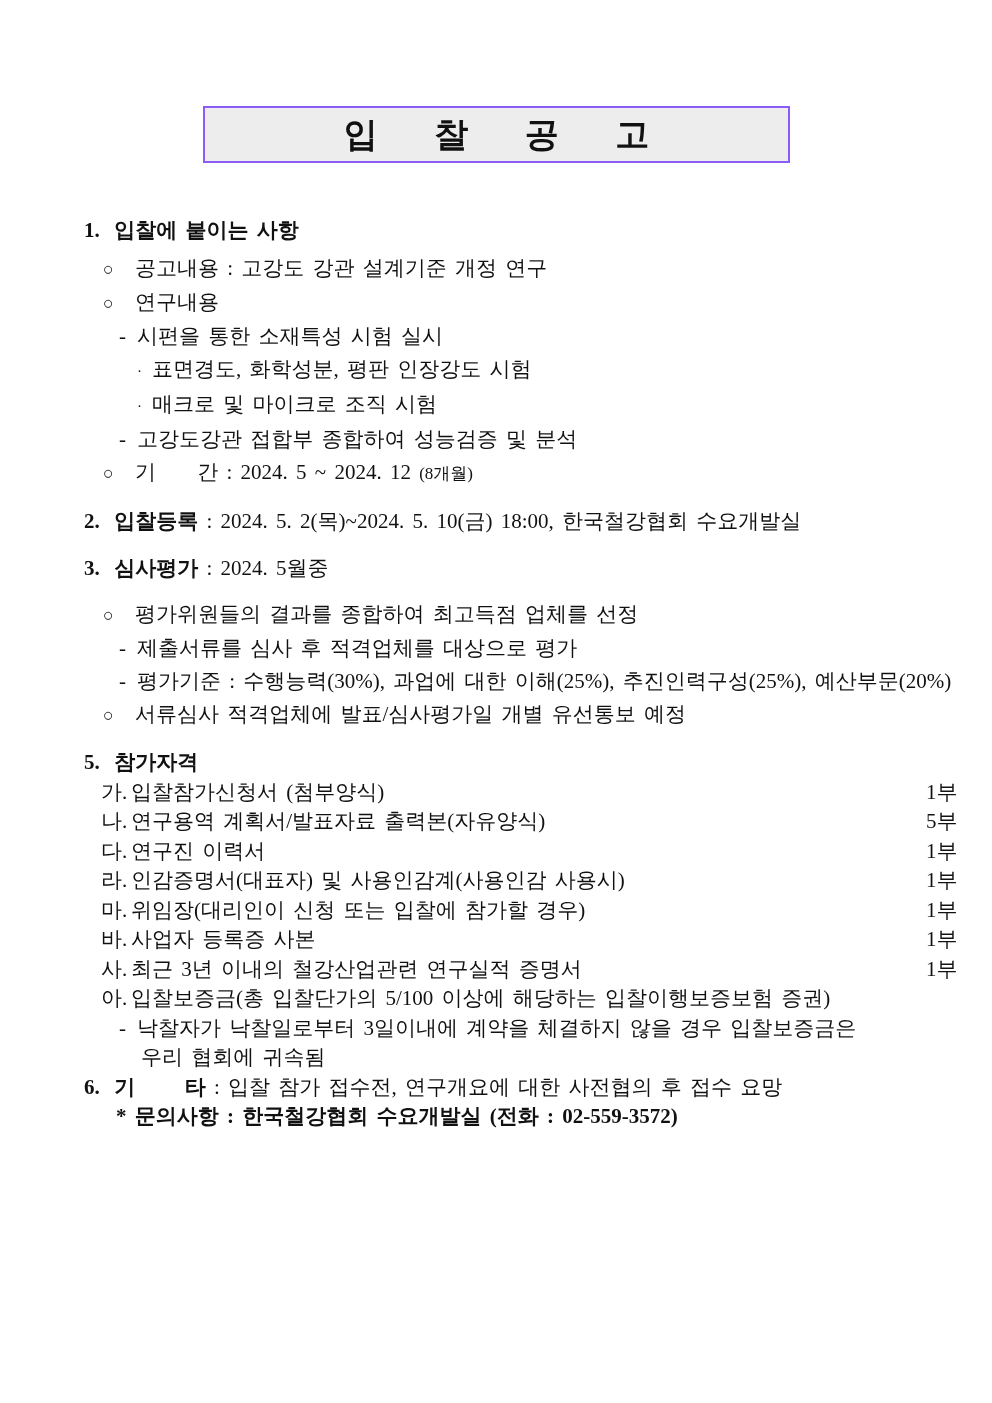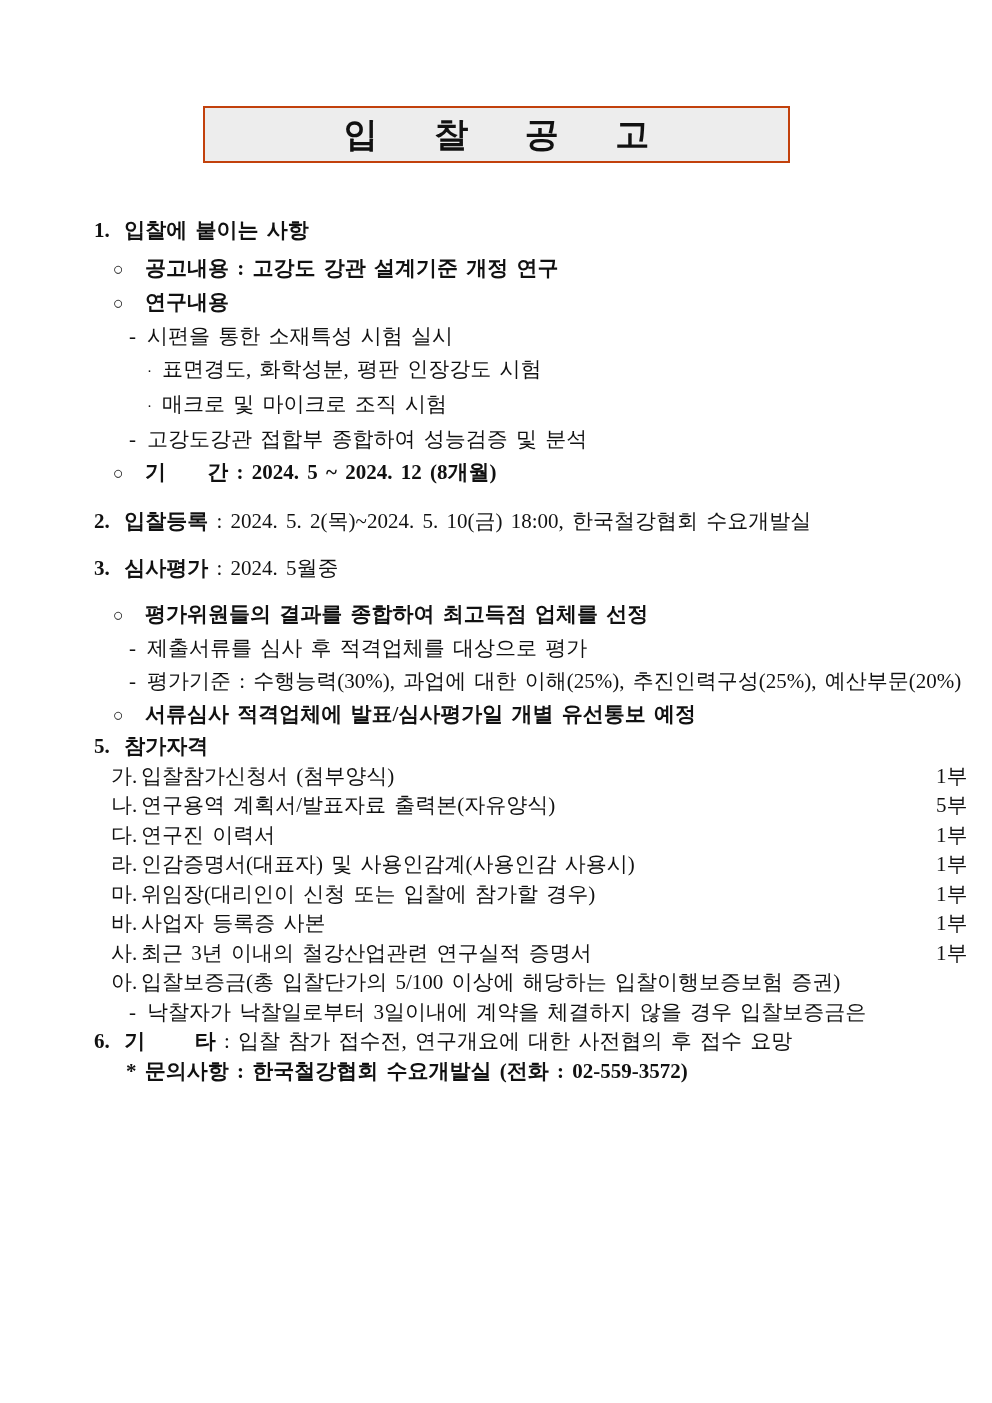"입 찰 공 고" .title-box { border: 2px solid #c2410c -> 2px solid #8b5cf6 }
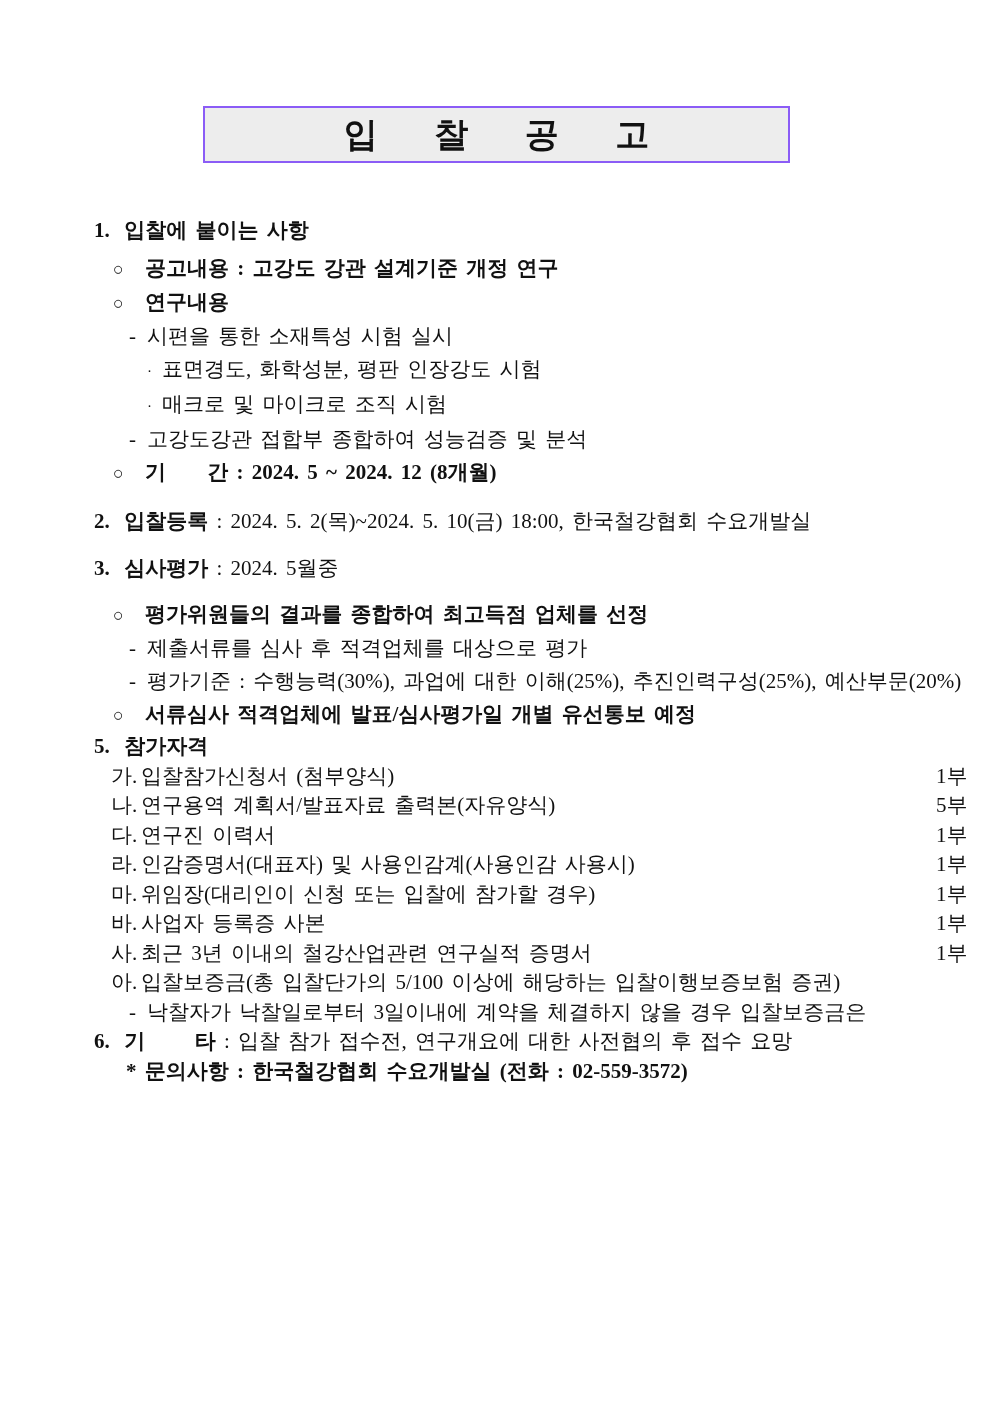"1. 입찰에 붙이는 사항" .content { left: 94px -> 84px }
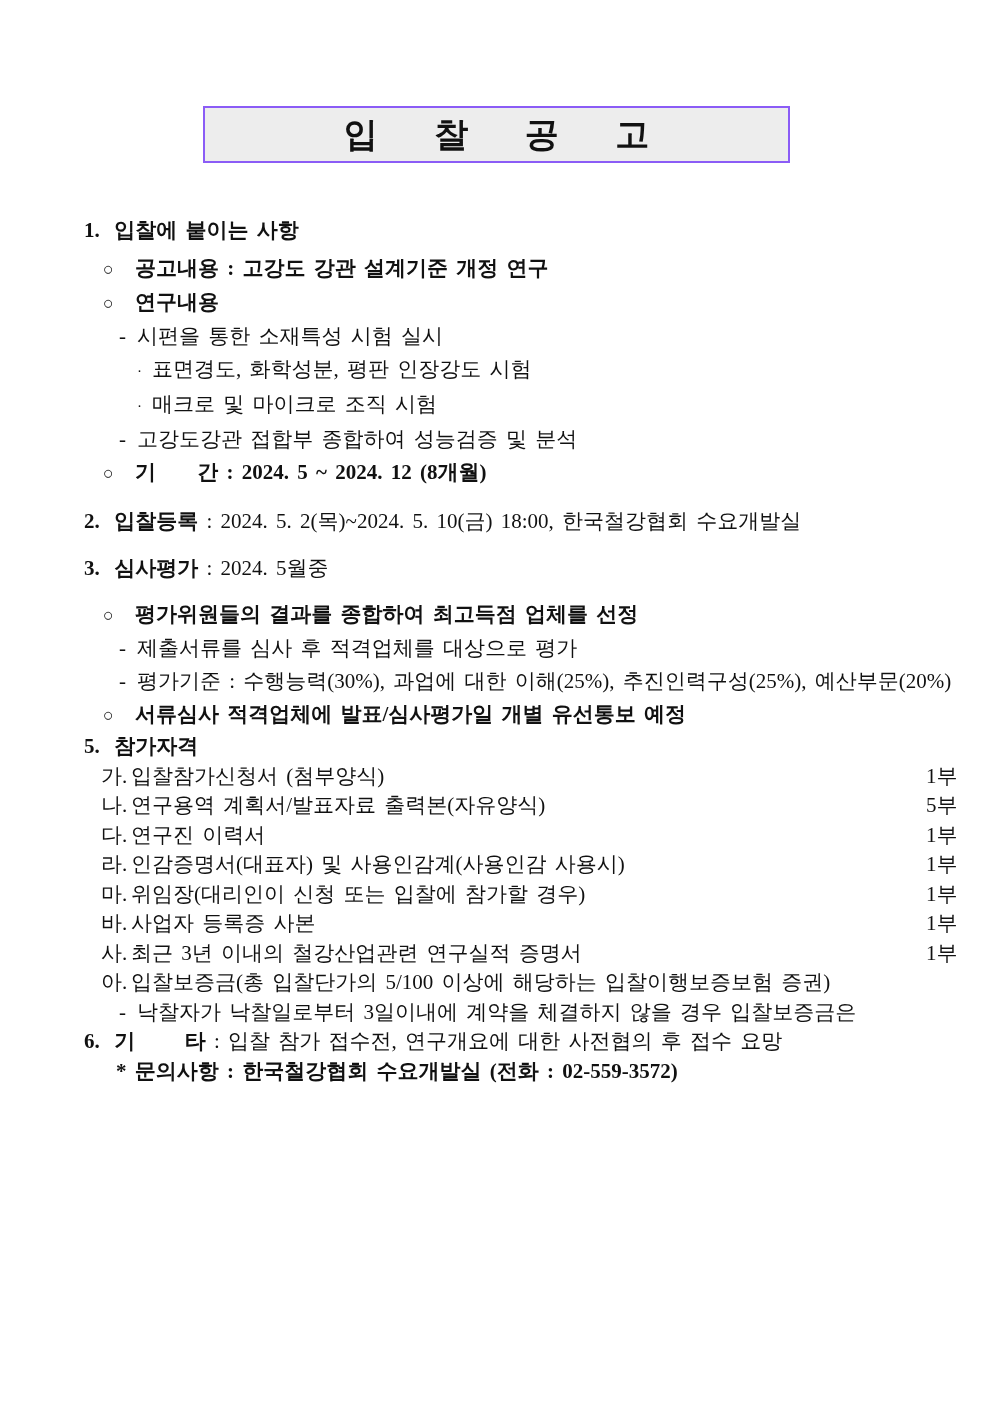"○ 공고내용 : 고강도 강관" .lvl1 { font-weight: bold -> none }
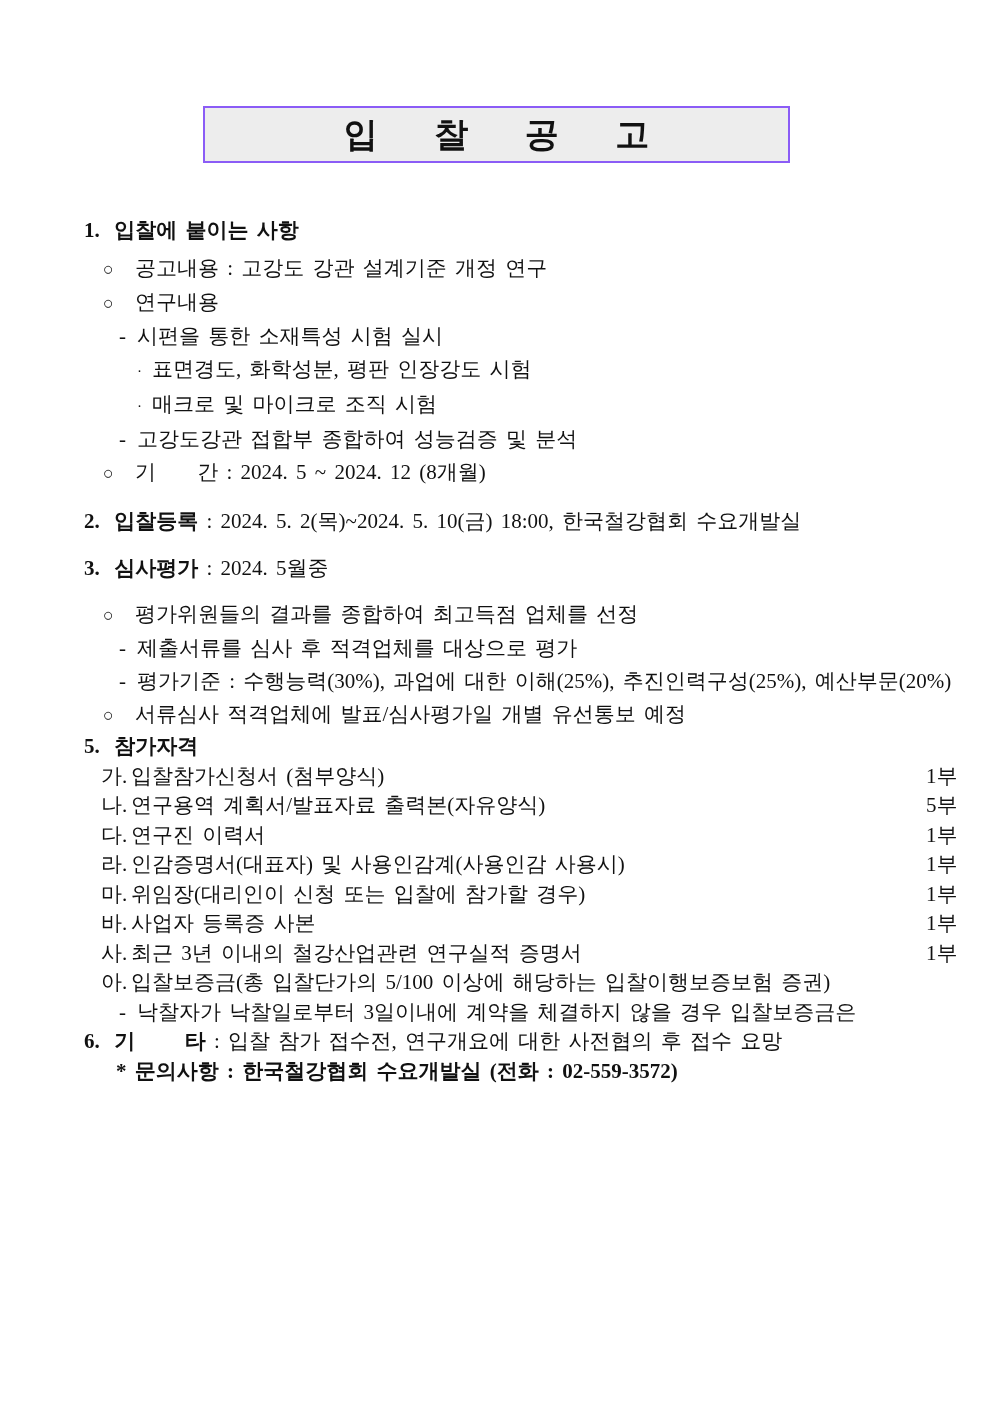"(8개월)" .small { font-size: 21px -> 17px }
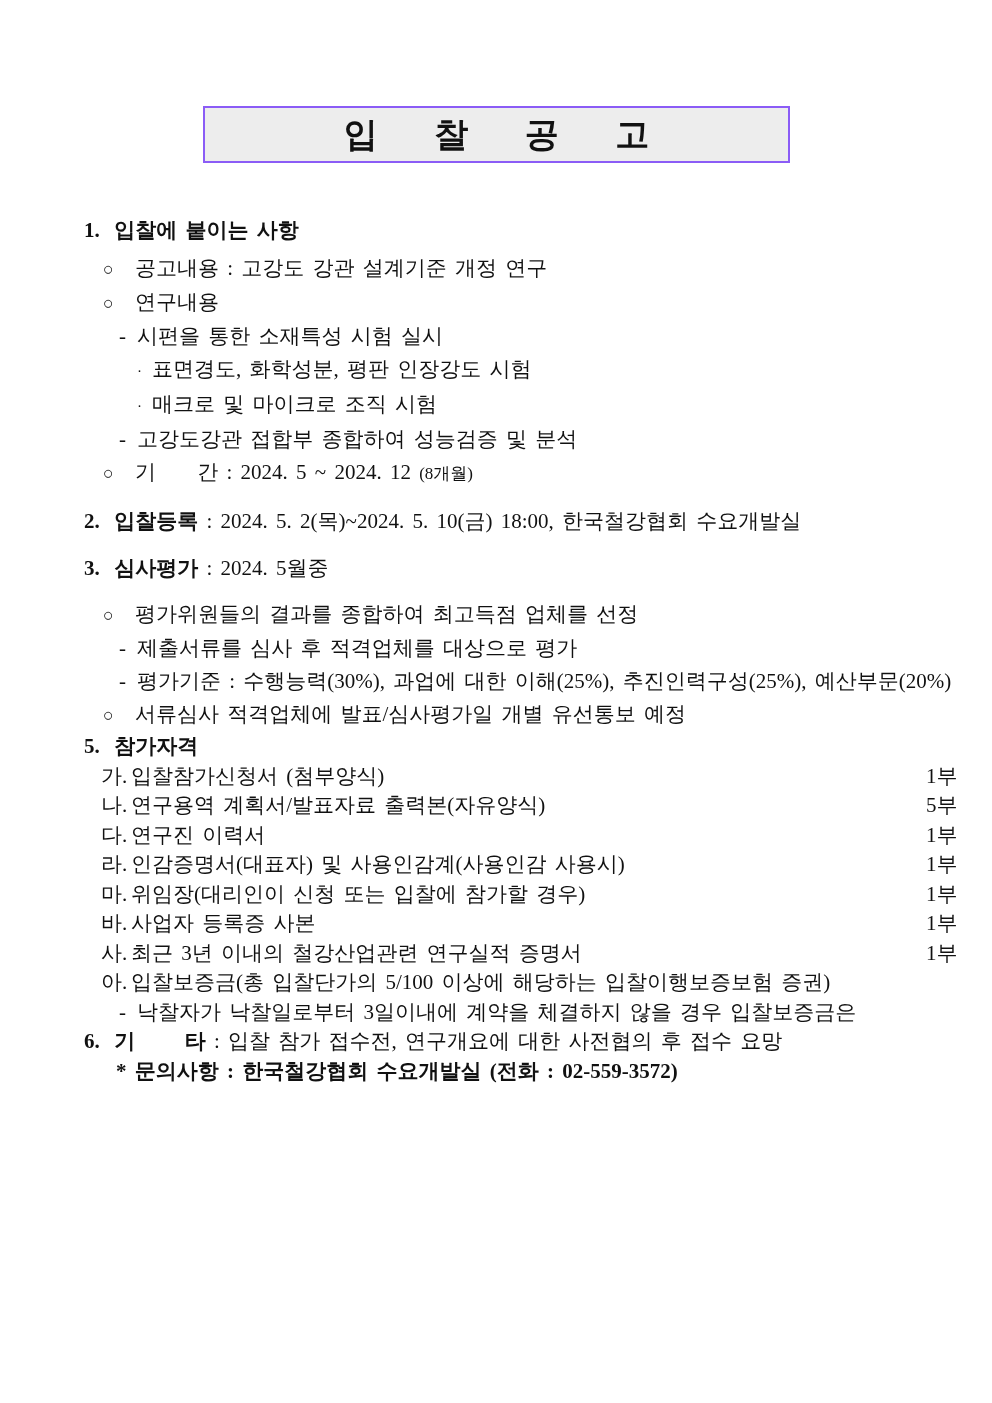"5. 참가자격" .sec5 { margin-top: 0 -> 16px }
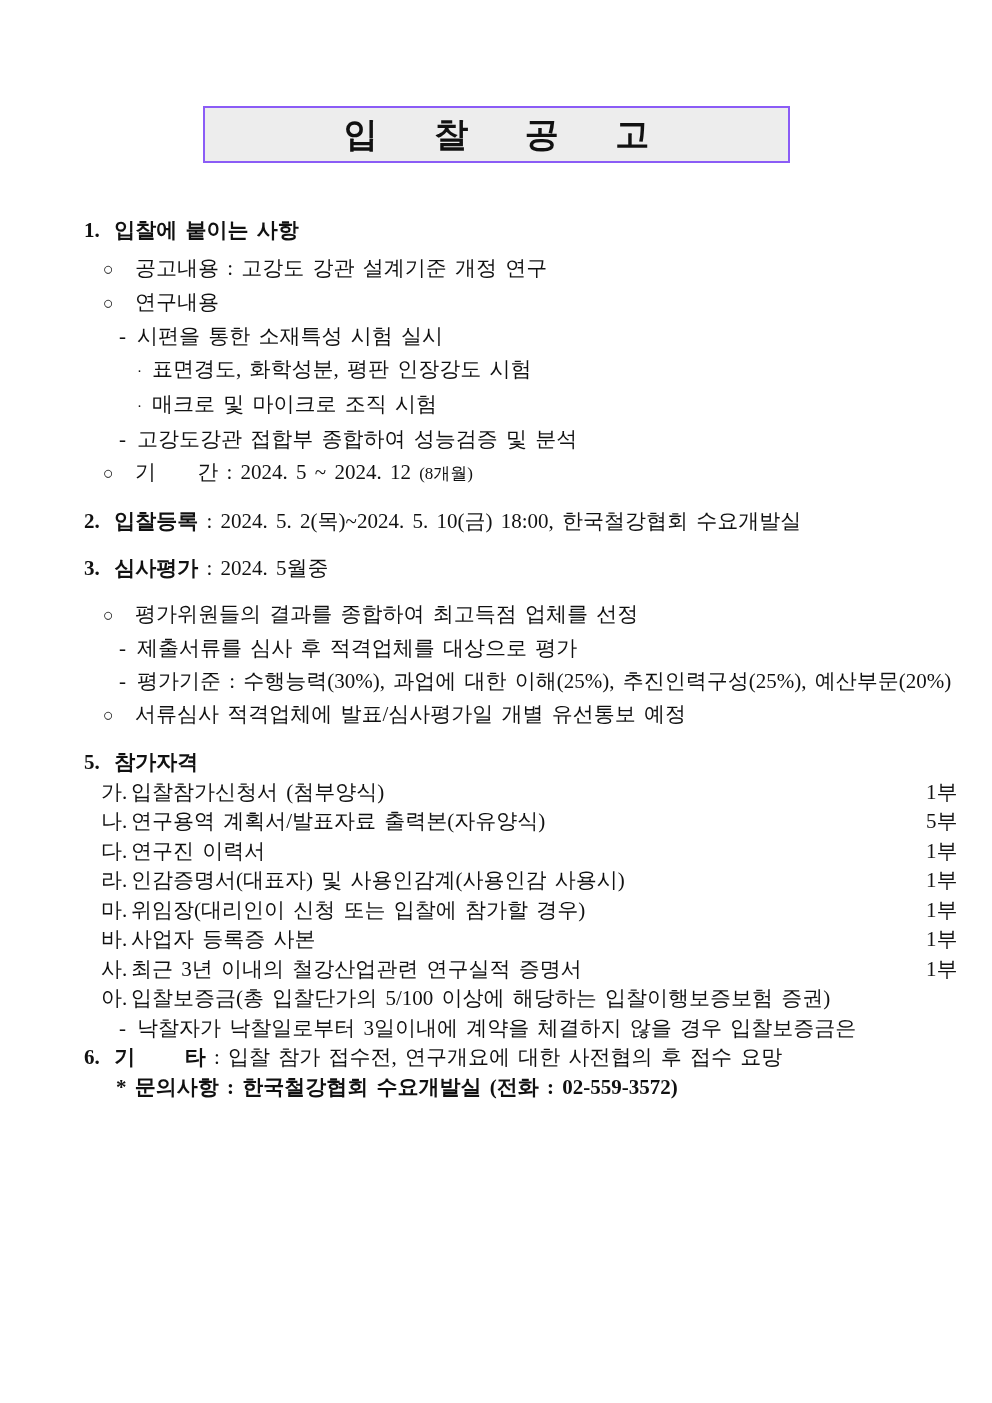"우리 협회에 귀속됨" div.line { html: none -> <div><span>우리 협회에 귀속됨</span></div> }
